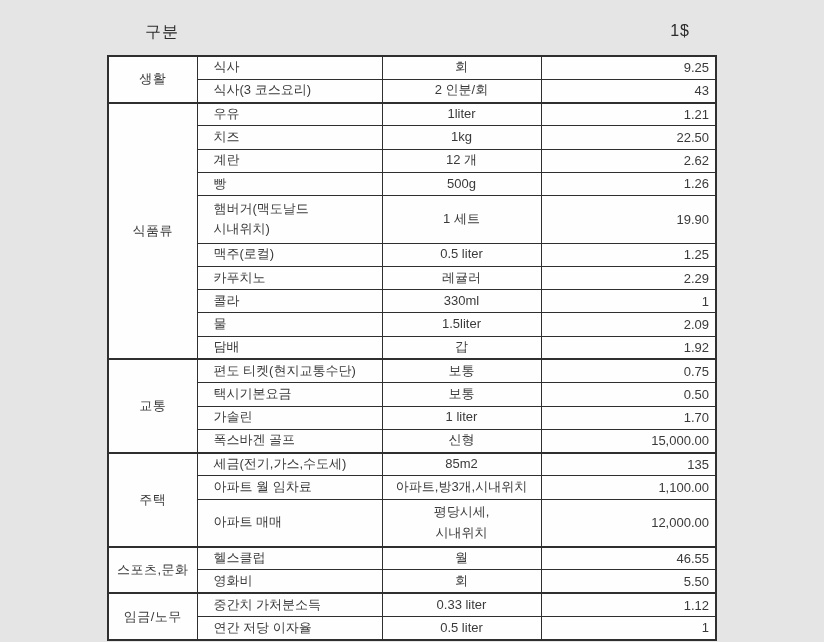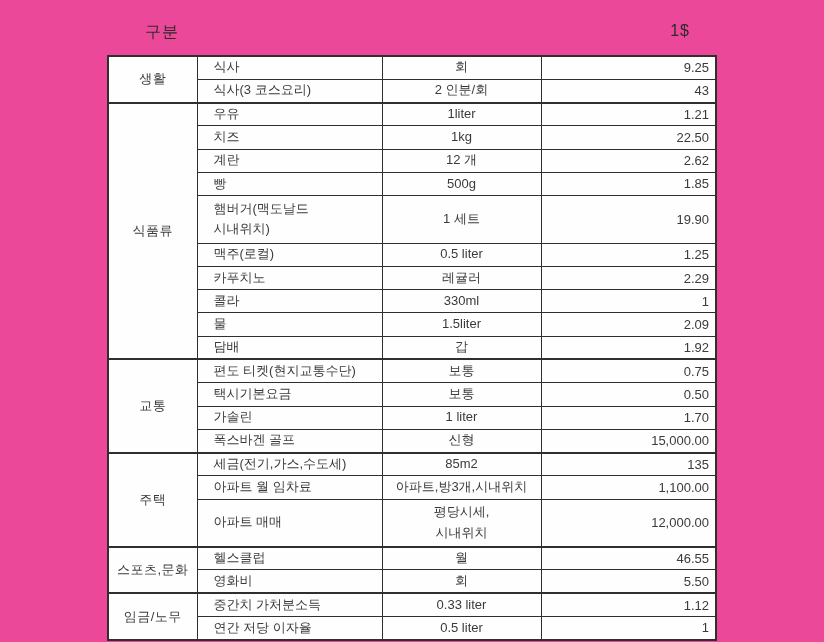"구분" .page { background: #ec4899 -> #e5e5e5 }
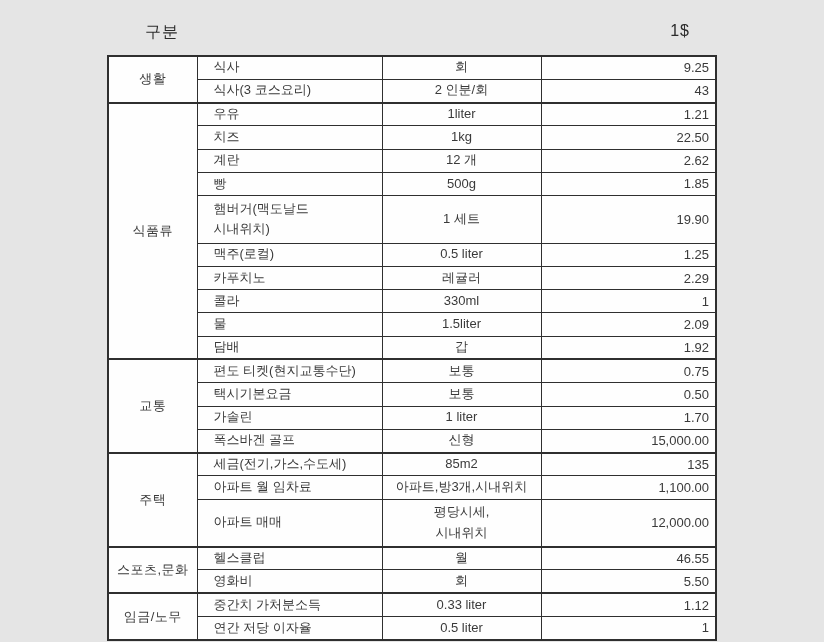"1.85" td.price-cell { text: 1.85 -> 1.26 }
